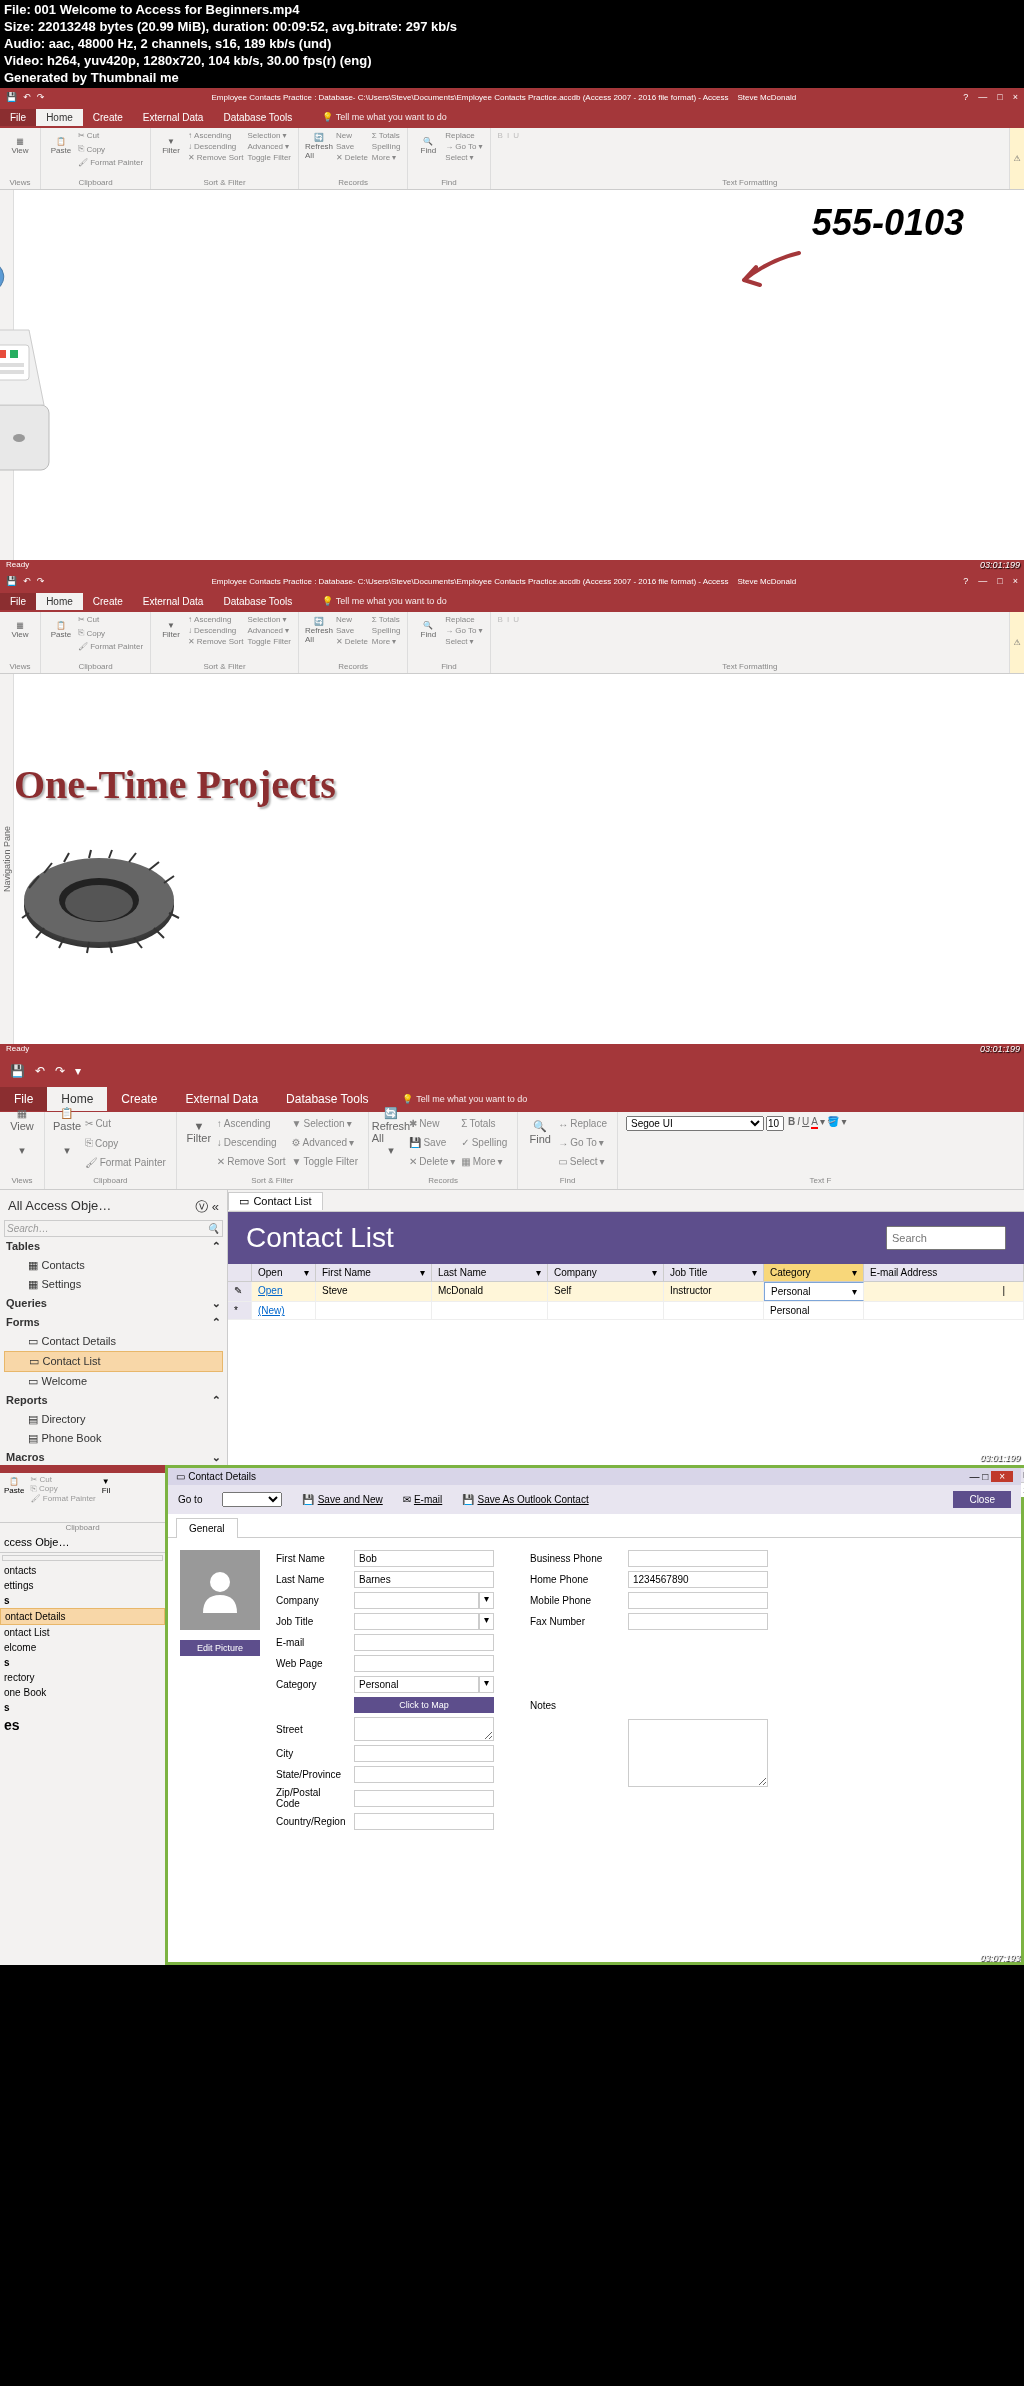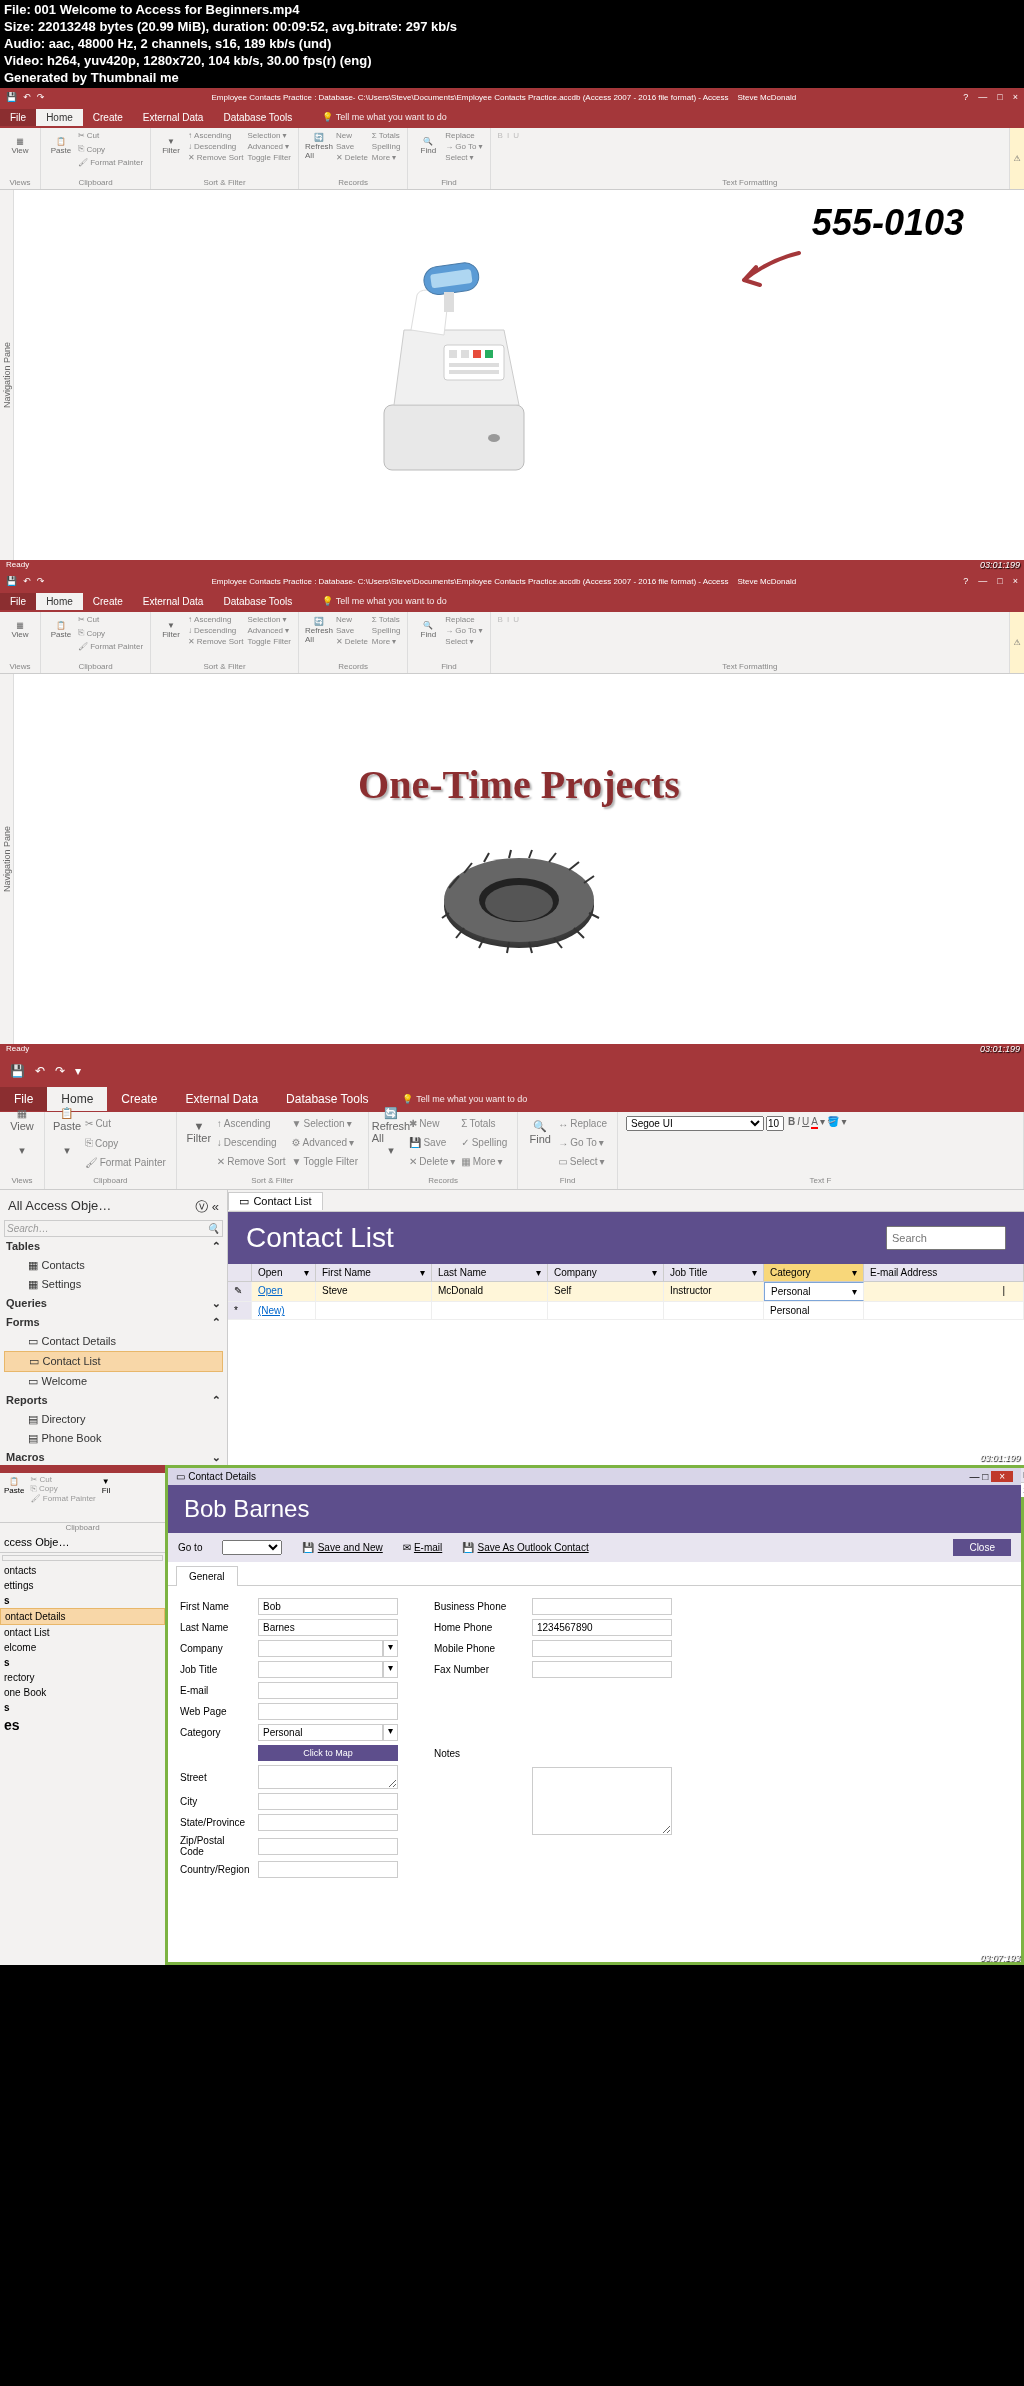"555-0103" .content { align-items: center -> none }
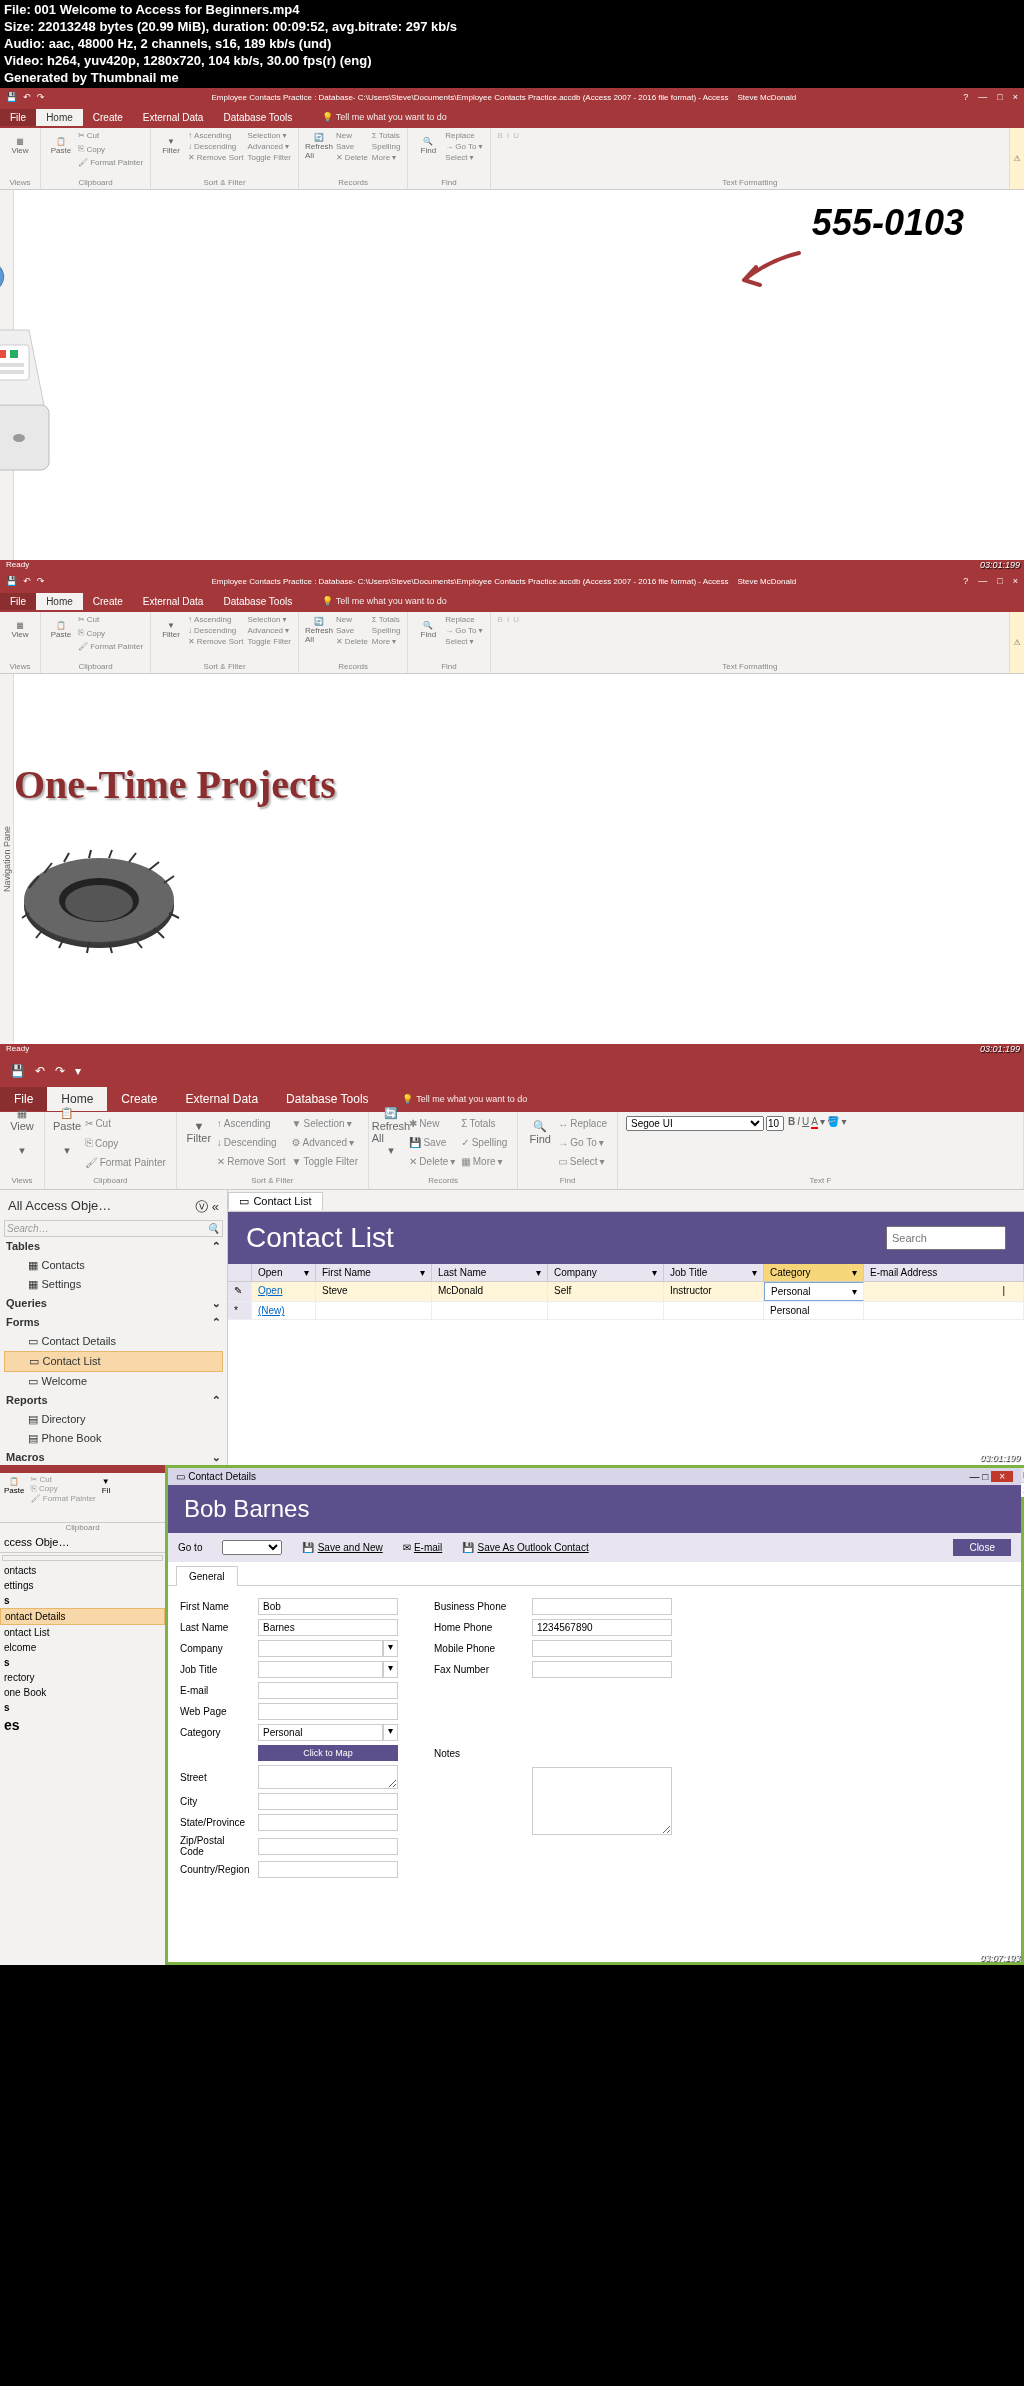"Bob Barnes" div.detailhdr { html: <div>Bob Barnes</div> -> none }
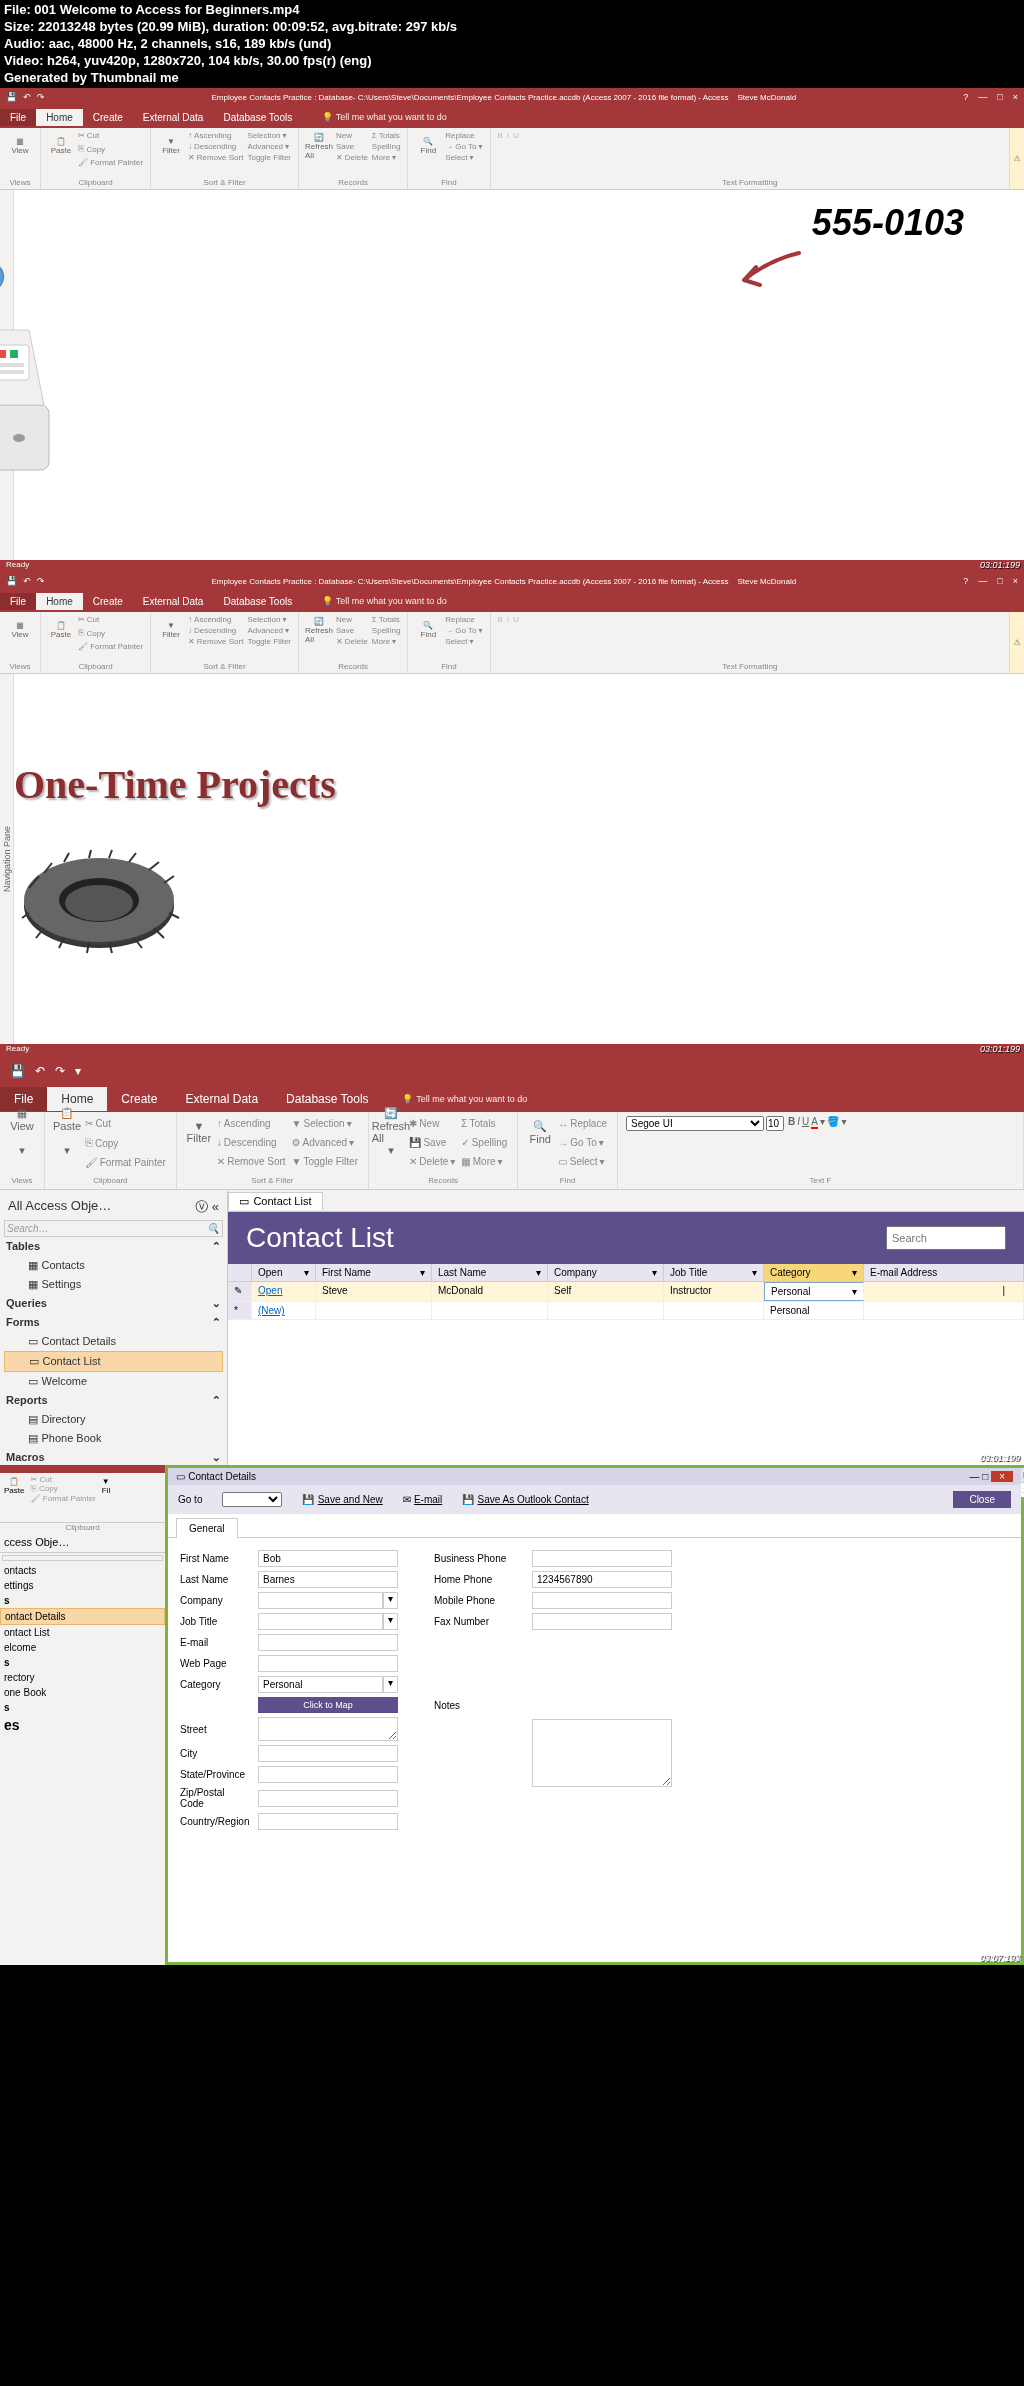"Edit Picture" div { html: none -> <div> <div> <svg> <circle></circle> <path></path> </svg> </div> <div>Edit Picture</div> </div> }
